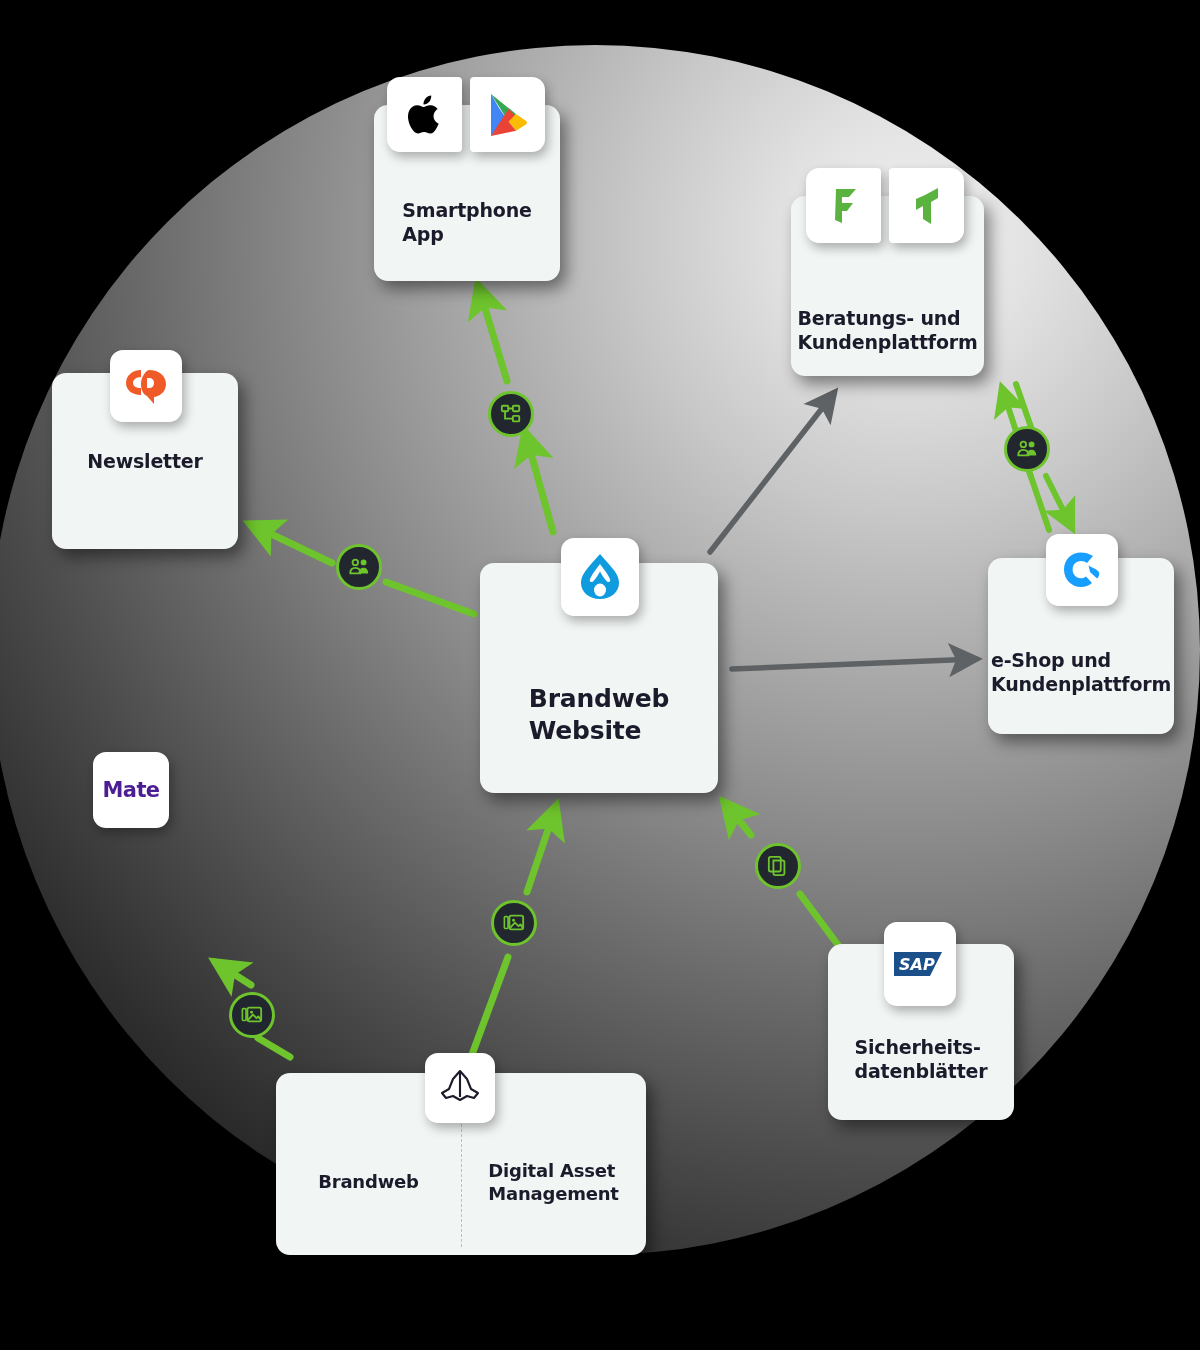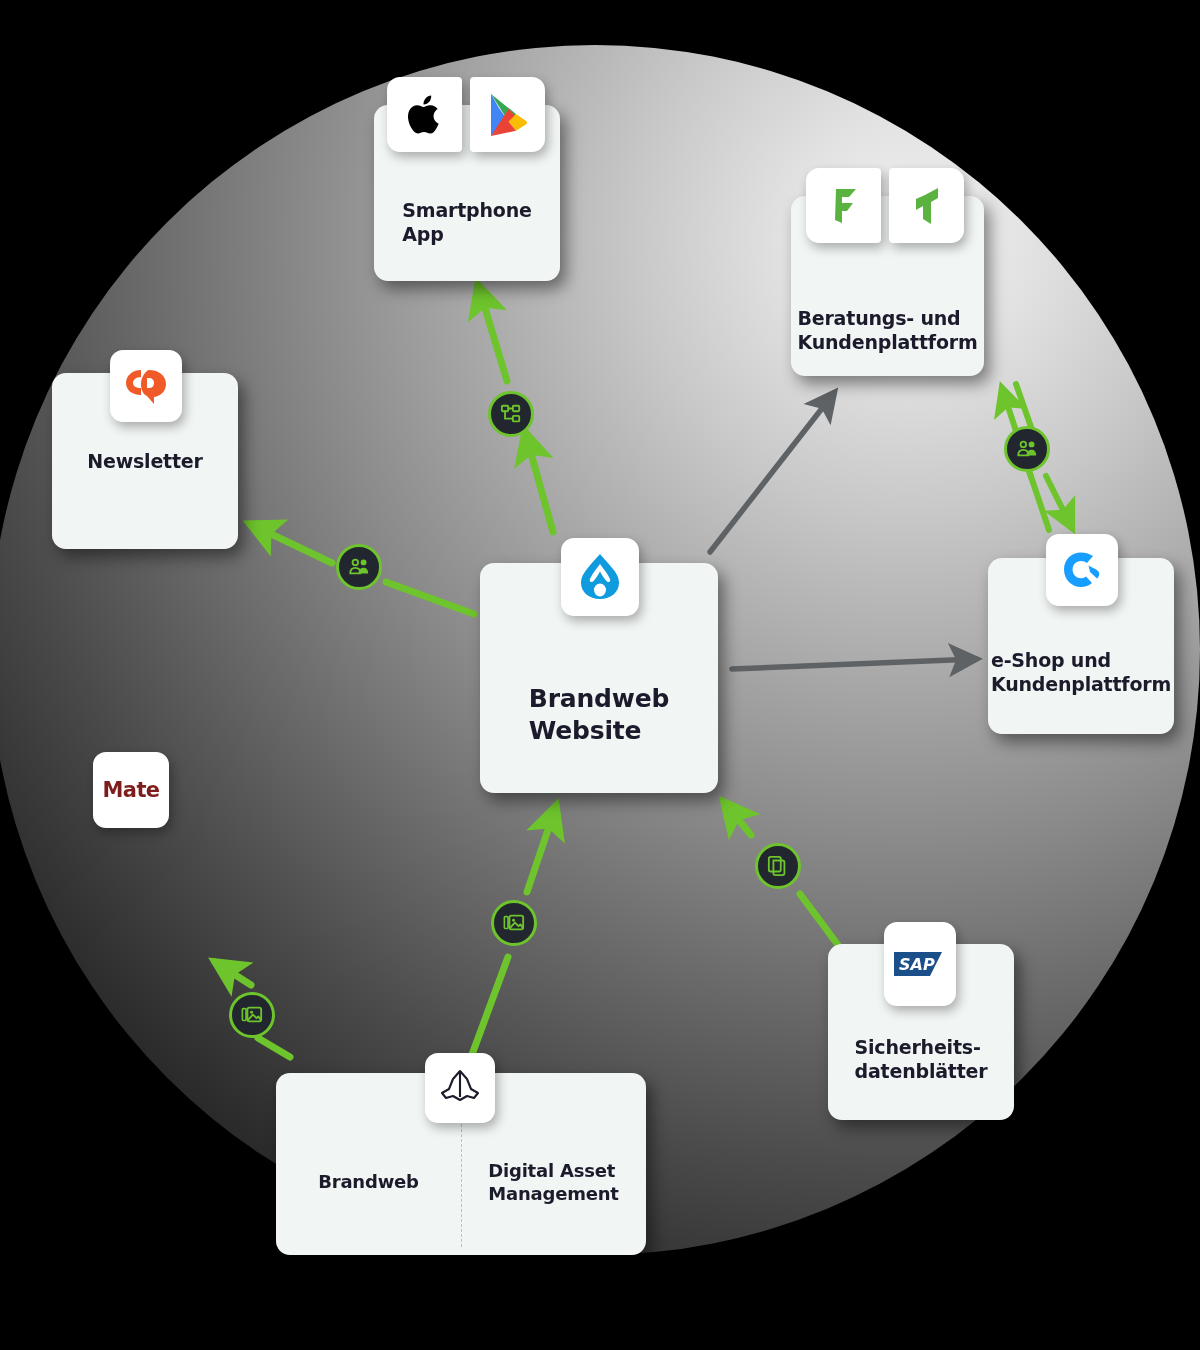"Mate" .mate-text { color: #7f1d1d -> #4c1d95 }
